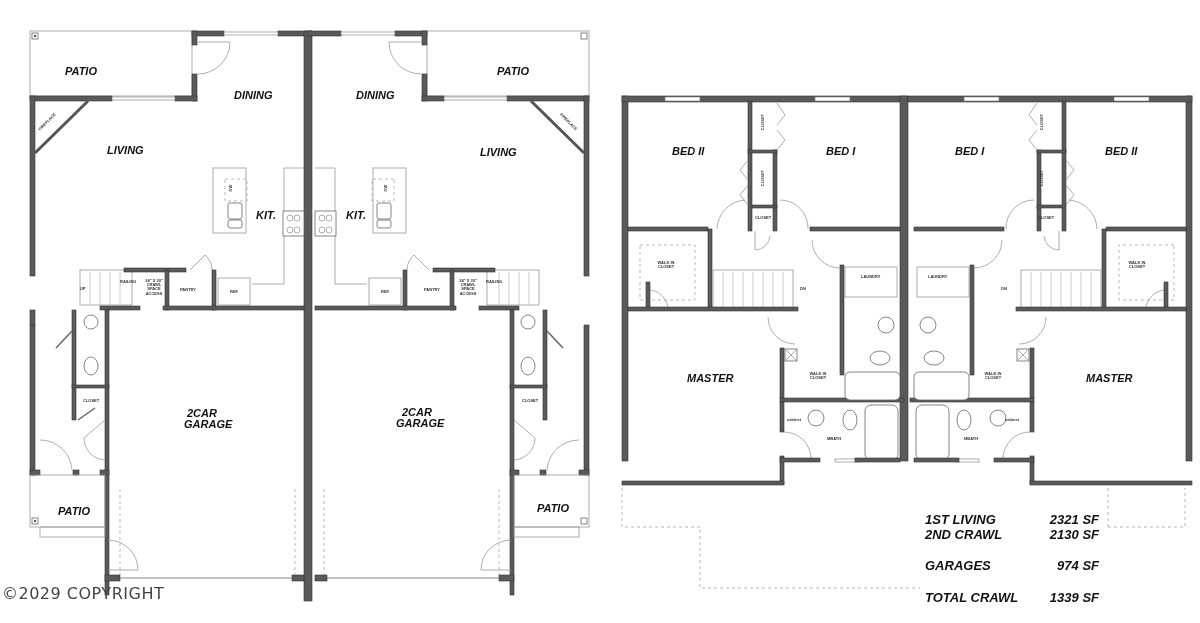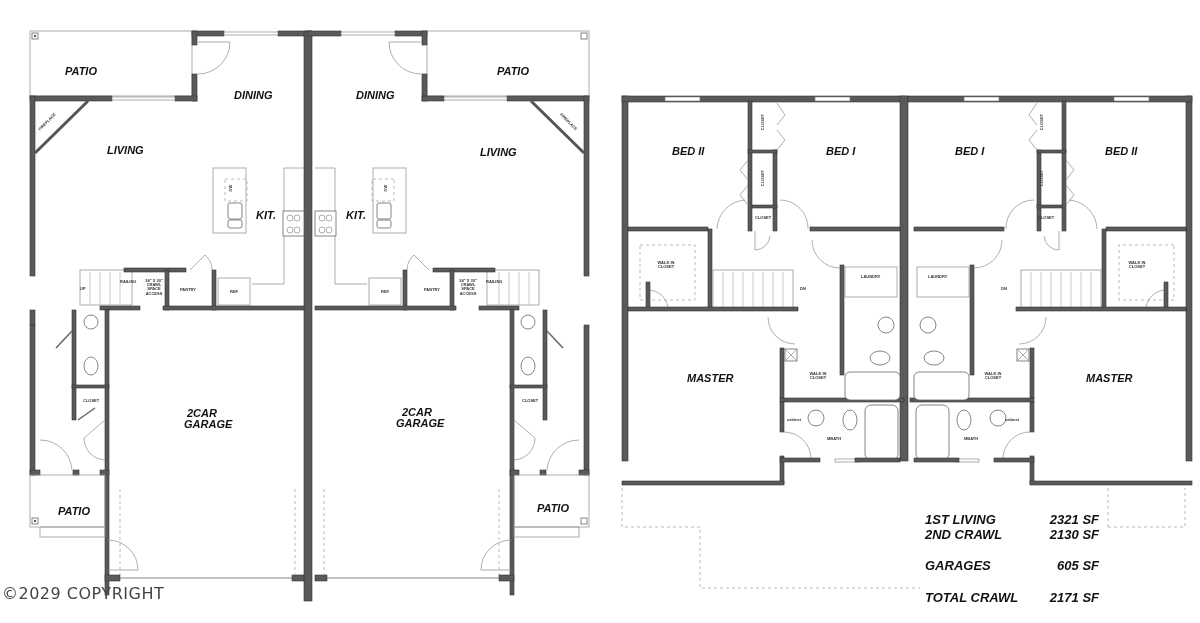"605 SF" span.v { text: 605 -> 974 }
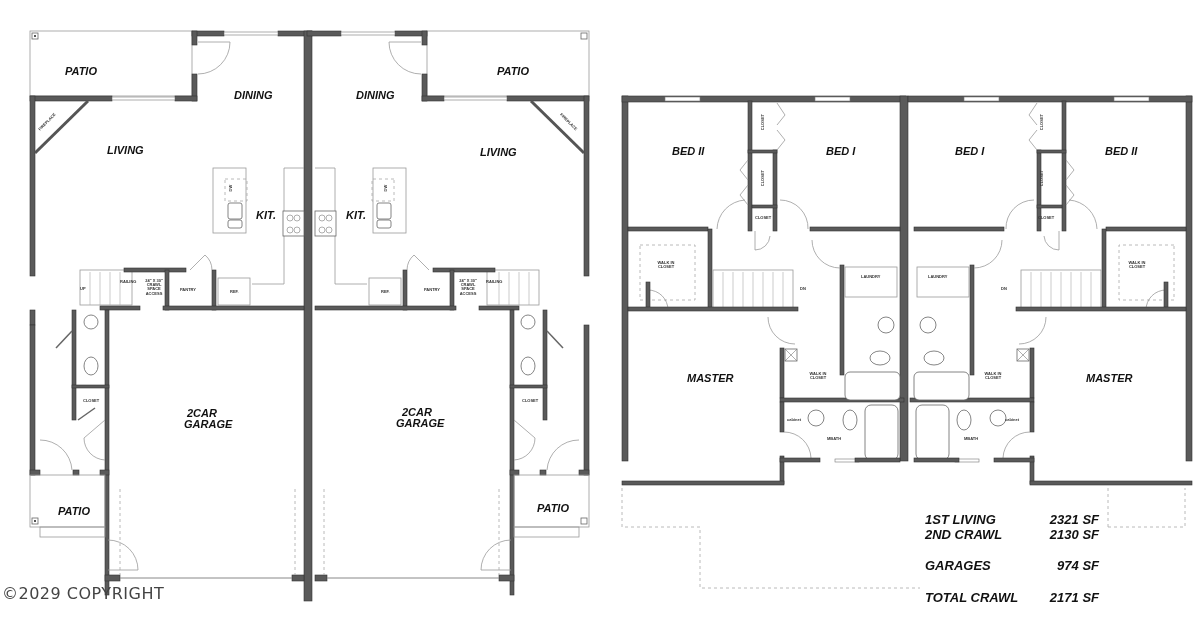"2171 SF" span.v { text: 2171 -> 1339 }
